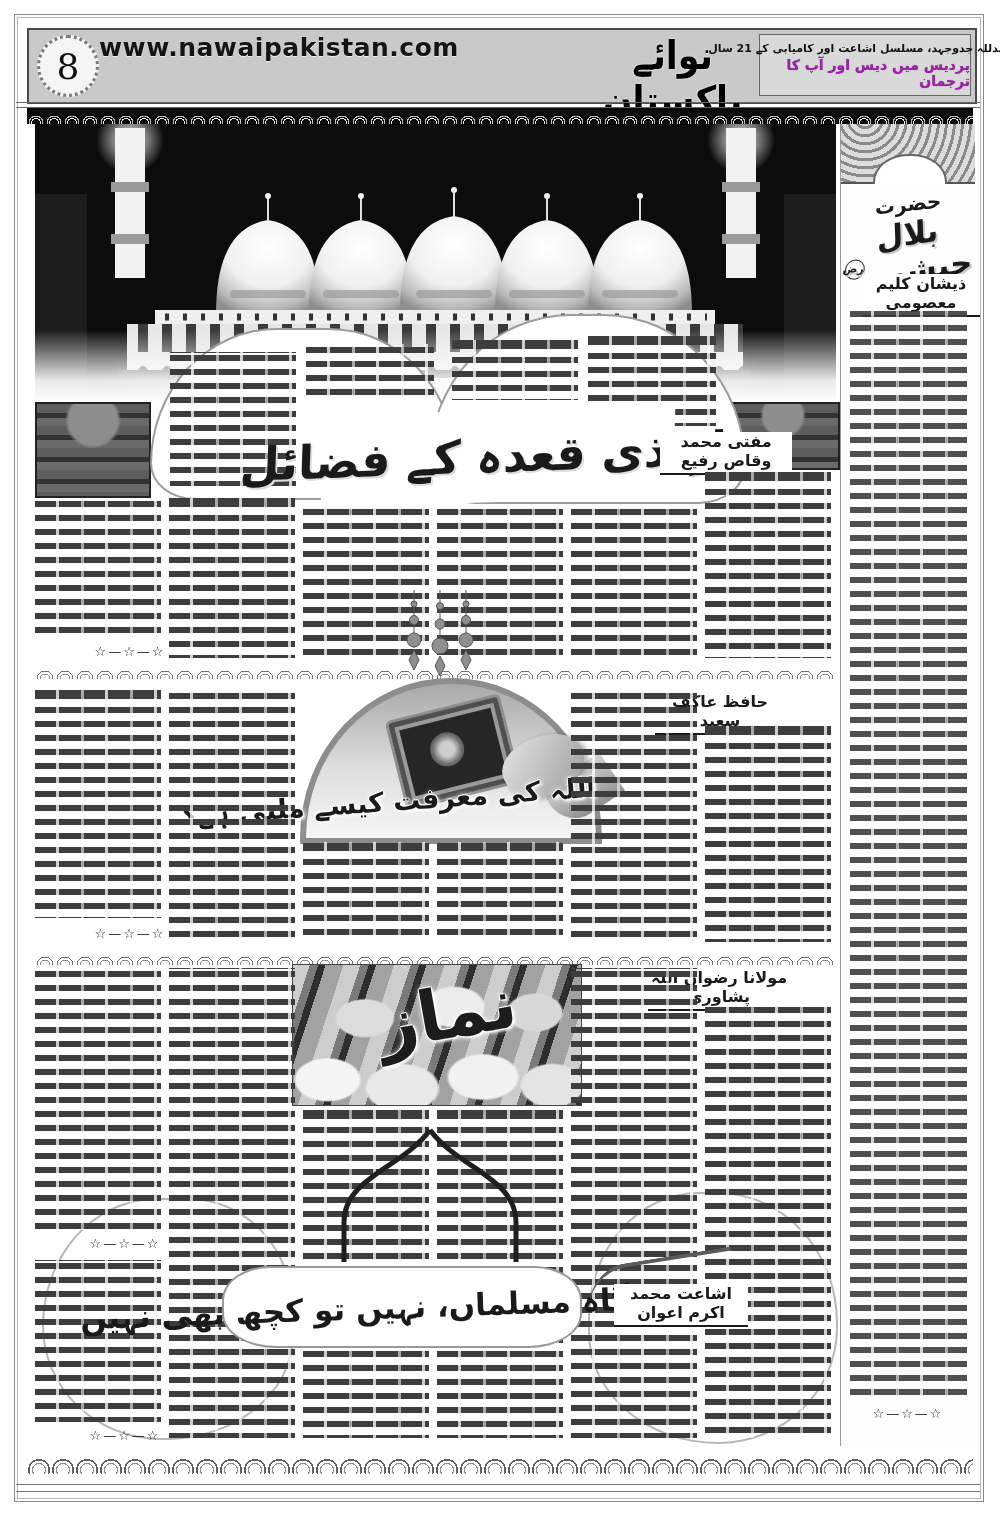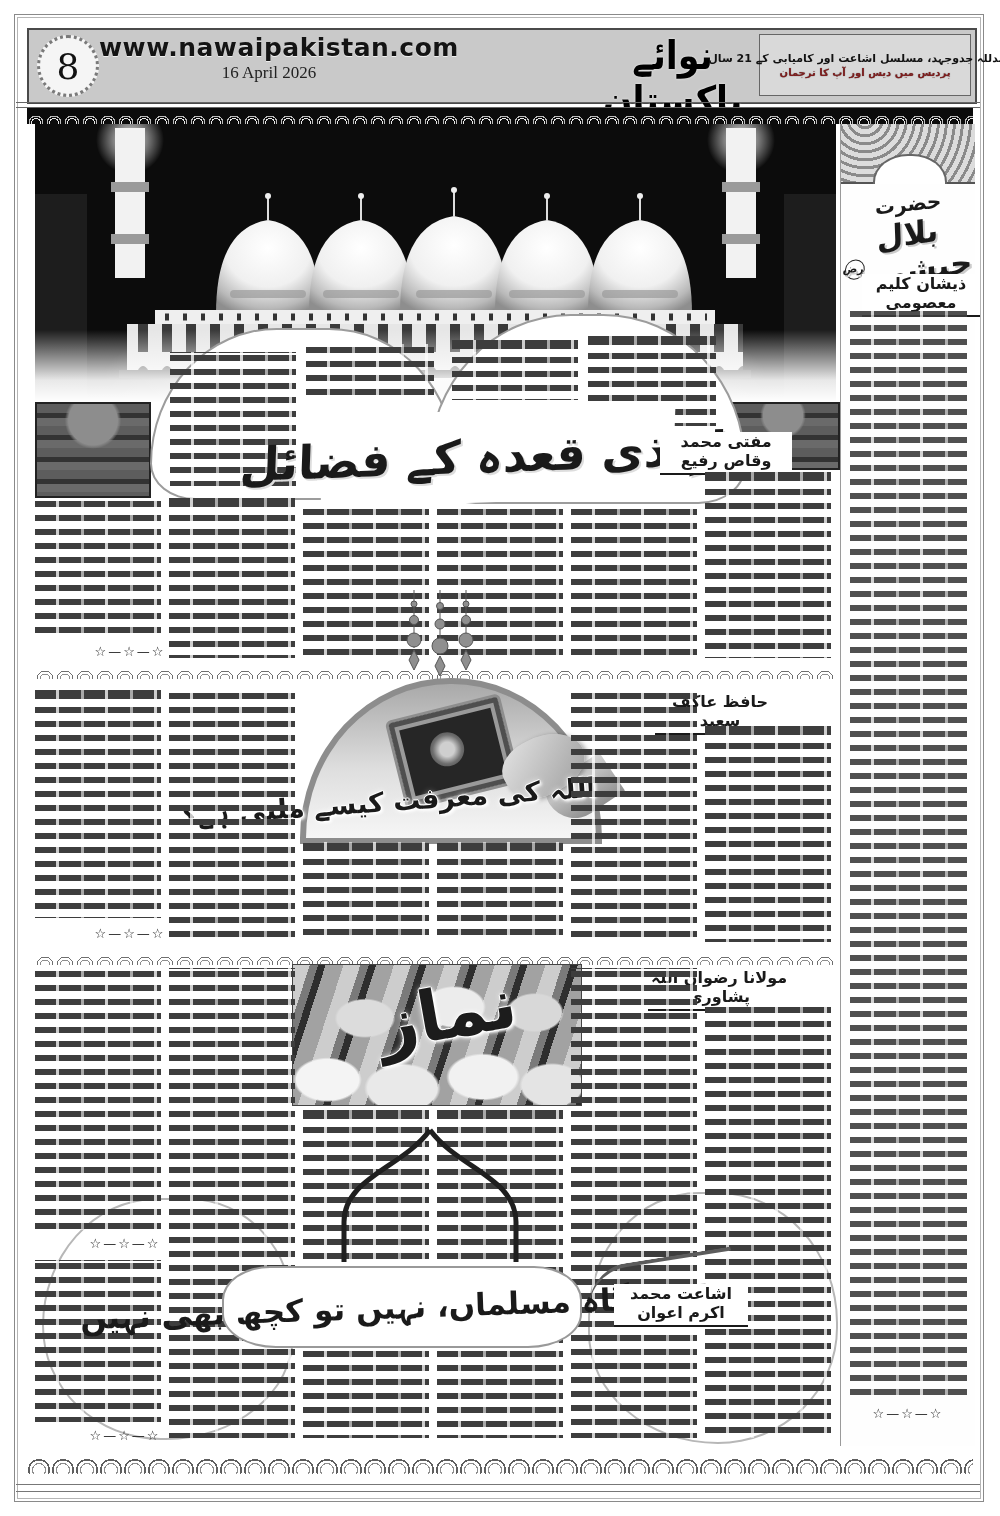"16 April 2026" div.date { html: <div>16 April 2026</div> -> none }
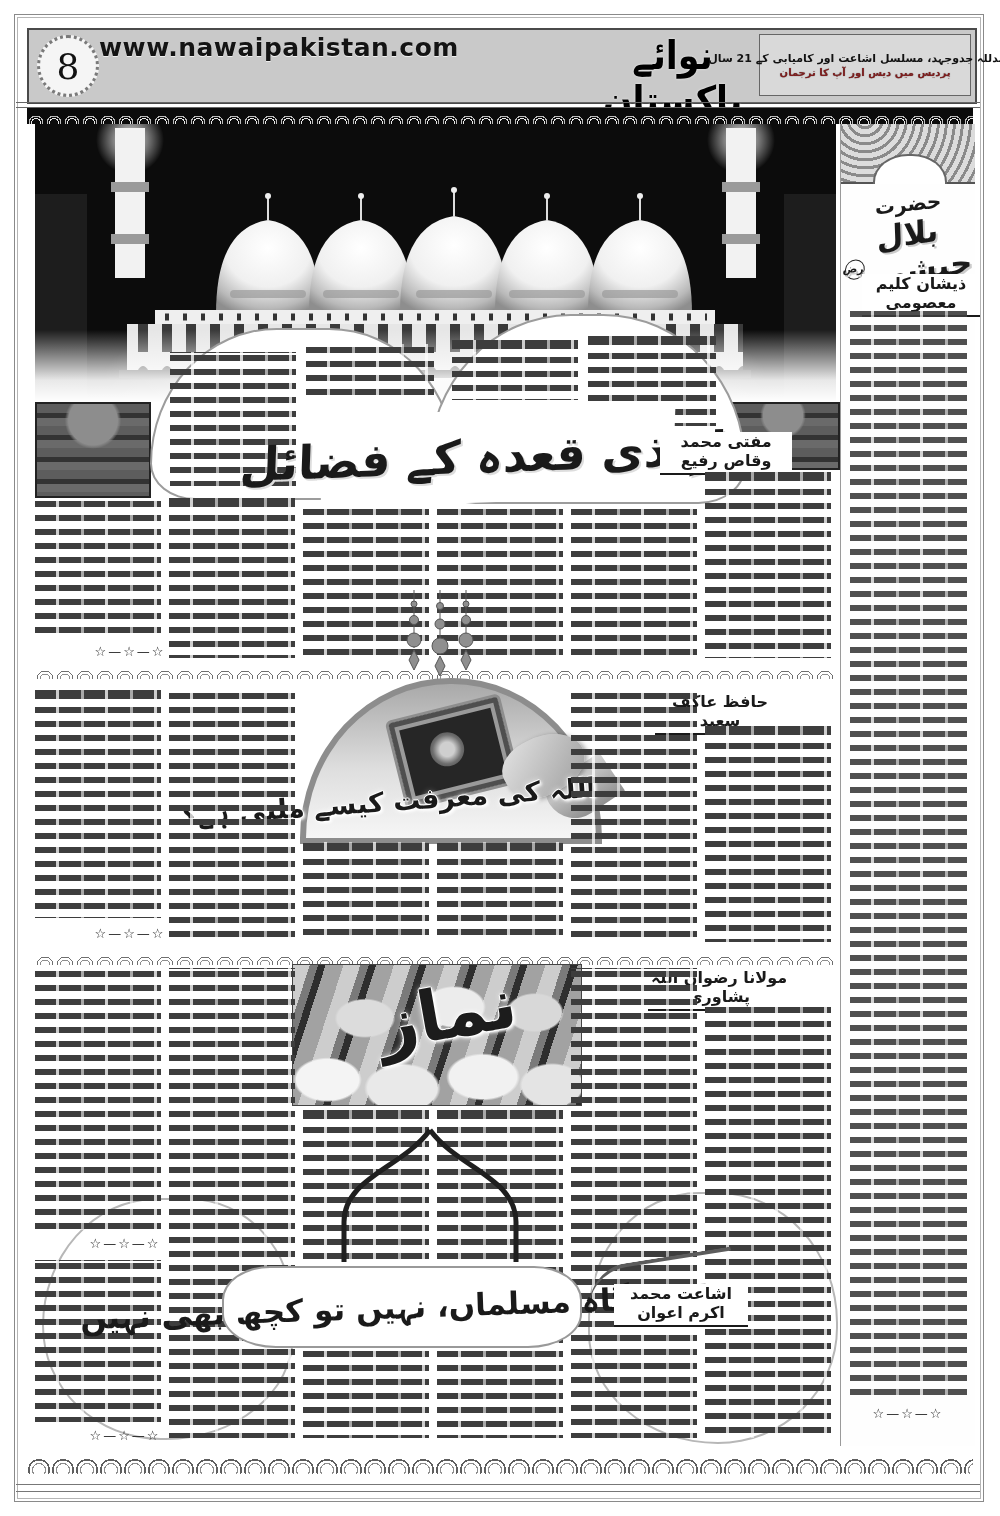"پردیس میں دیس اور آپ" .tag2 { color: #7f1d1d -> #a21caf; font-size: 10px -> 14px }
